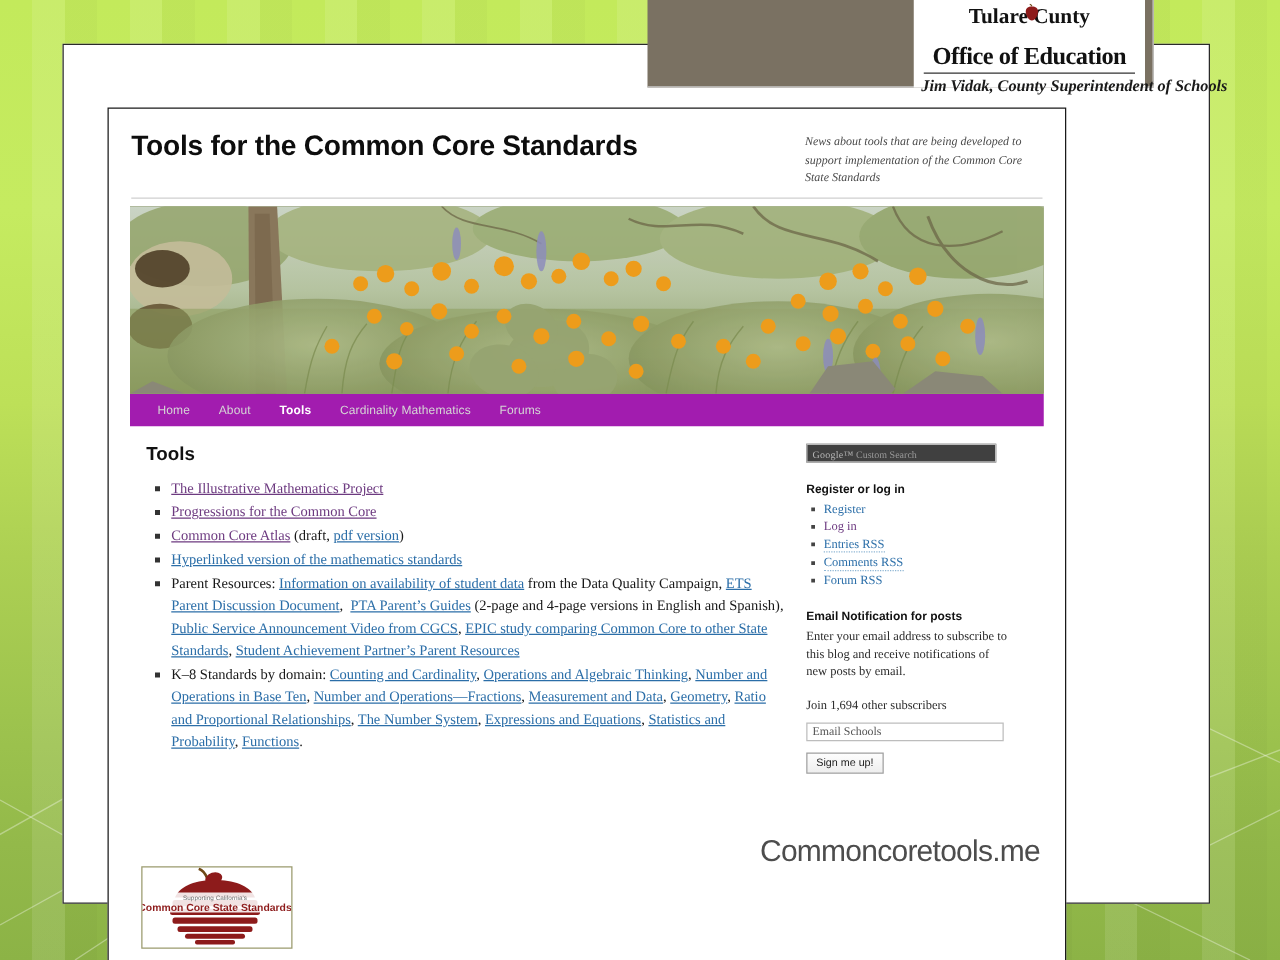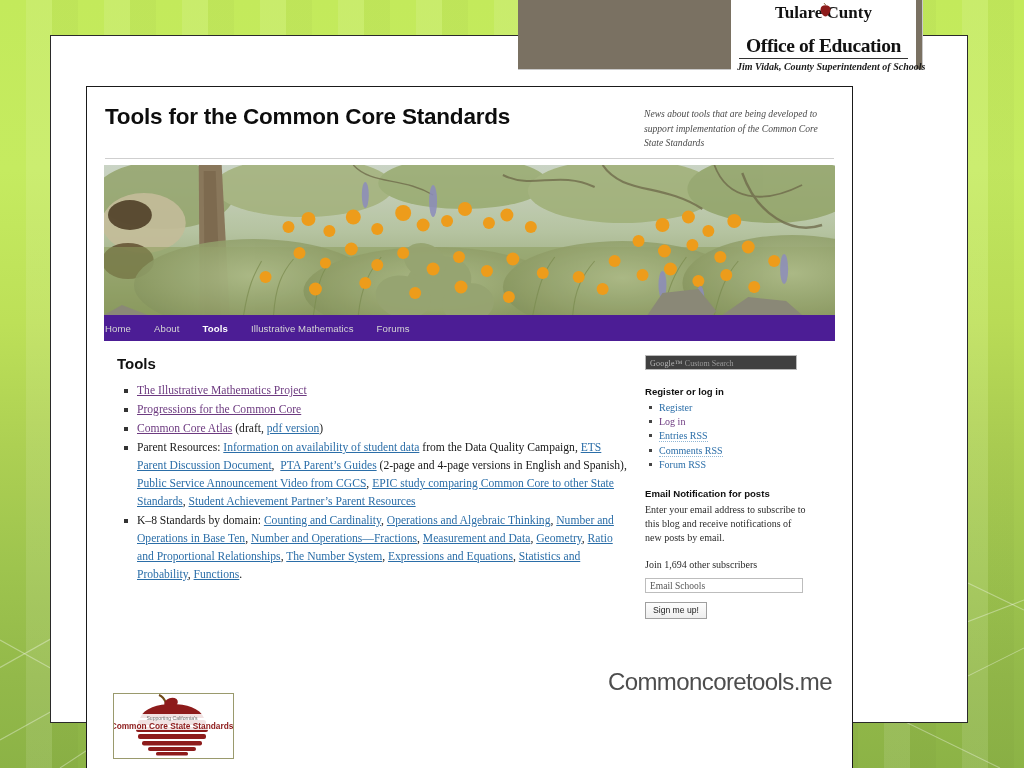"Jim Vidak, County Superintendent of" #tcoe .t3 { font-size: 10px -> 13px }
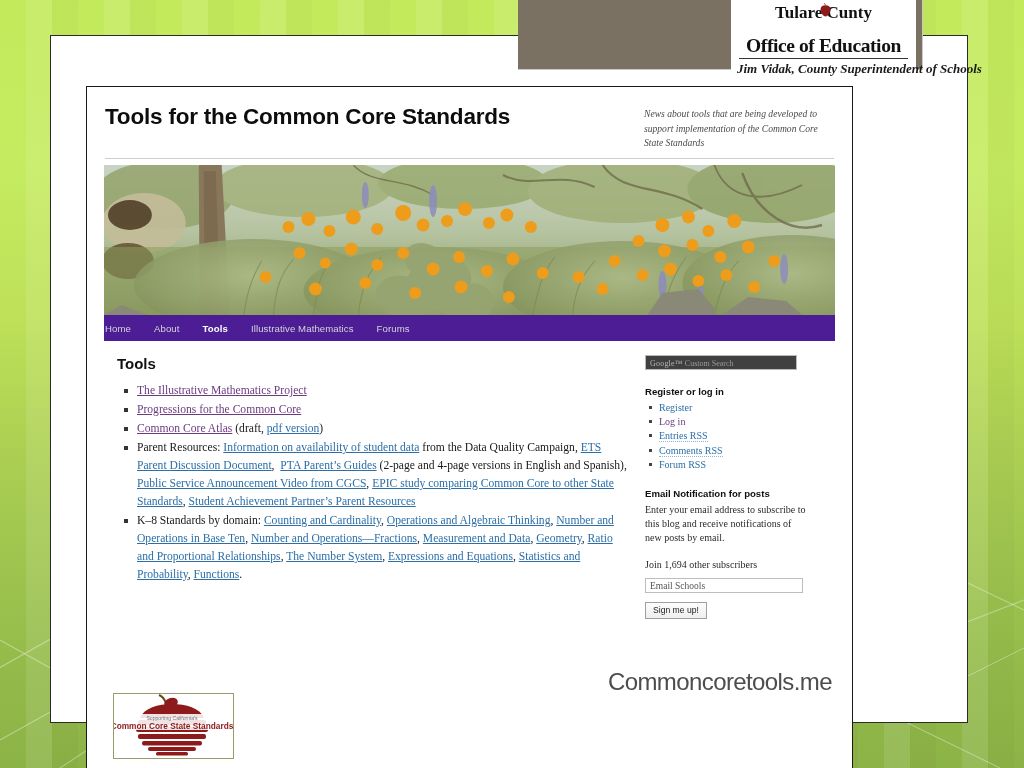"Home" .navbar { background: #4c1d95 -> #a21caf; padding-left: 1px -> 22px }
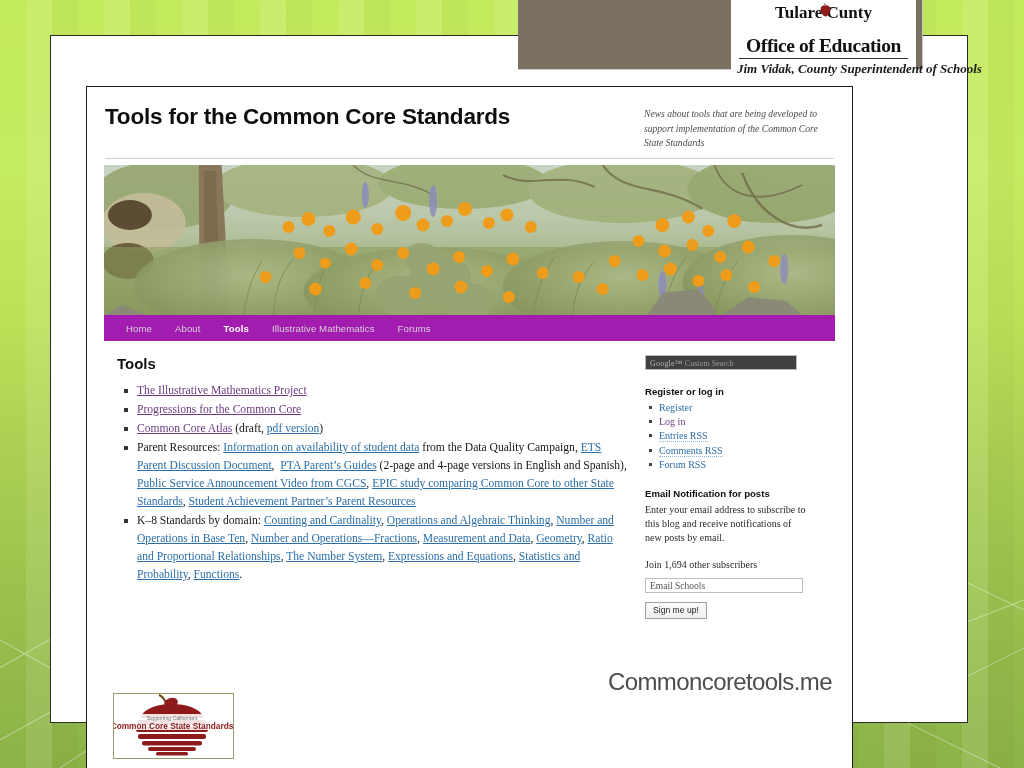"Illustrative Mathematics" a { text: Illustrative -> Cardinality }
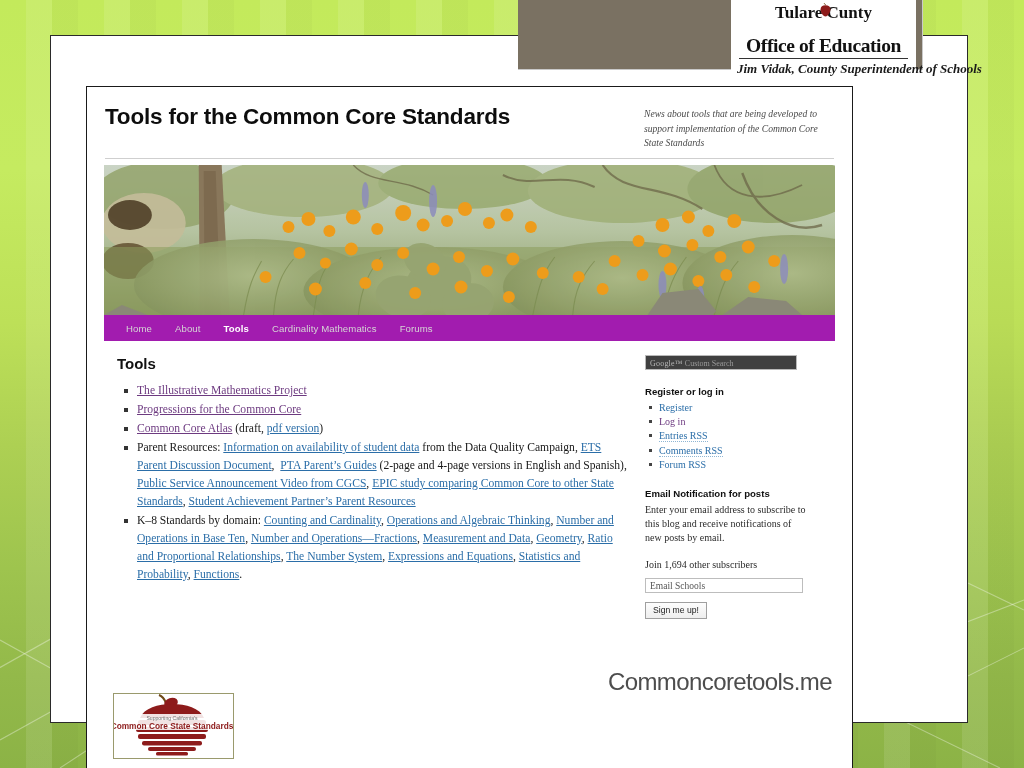"Hyperlinked version of the mathematics" li { html: none -> <li><a>Hyperlinked version of the mathematics standards</a></li> }
